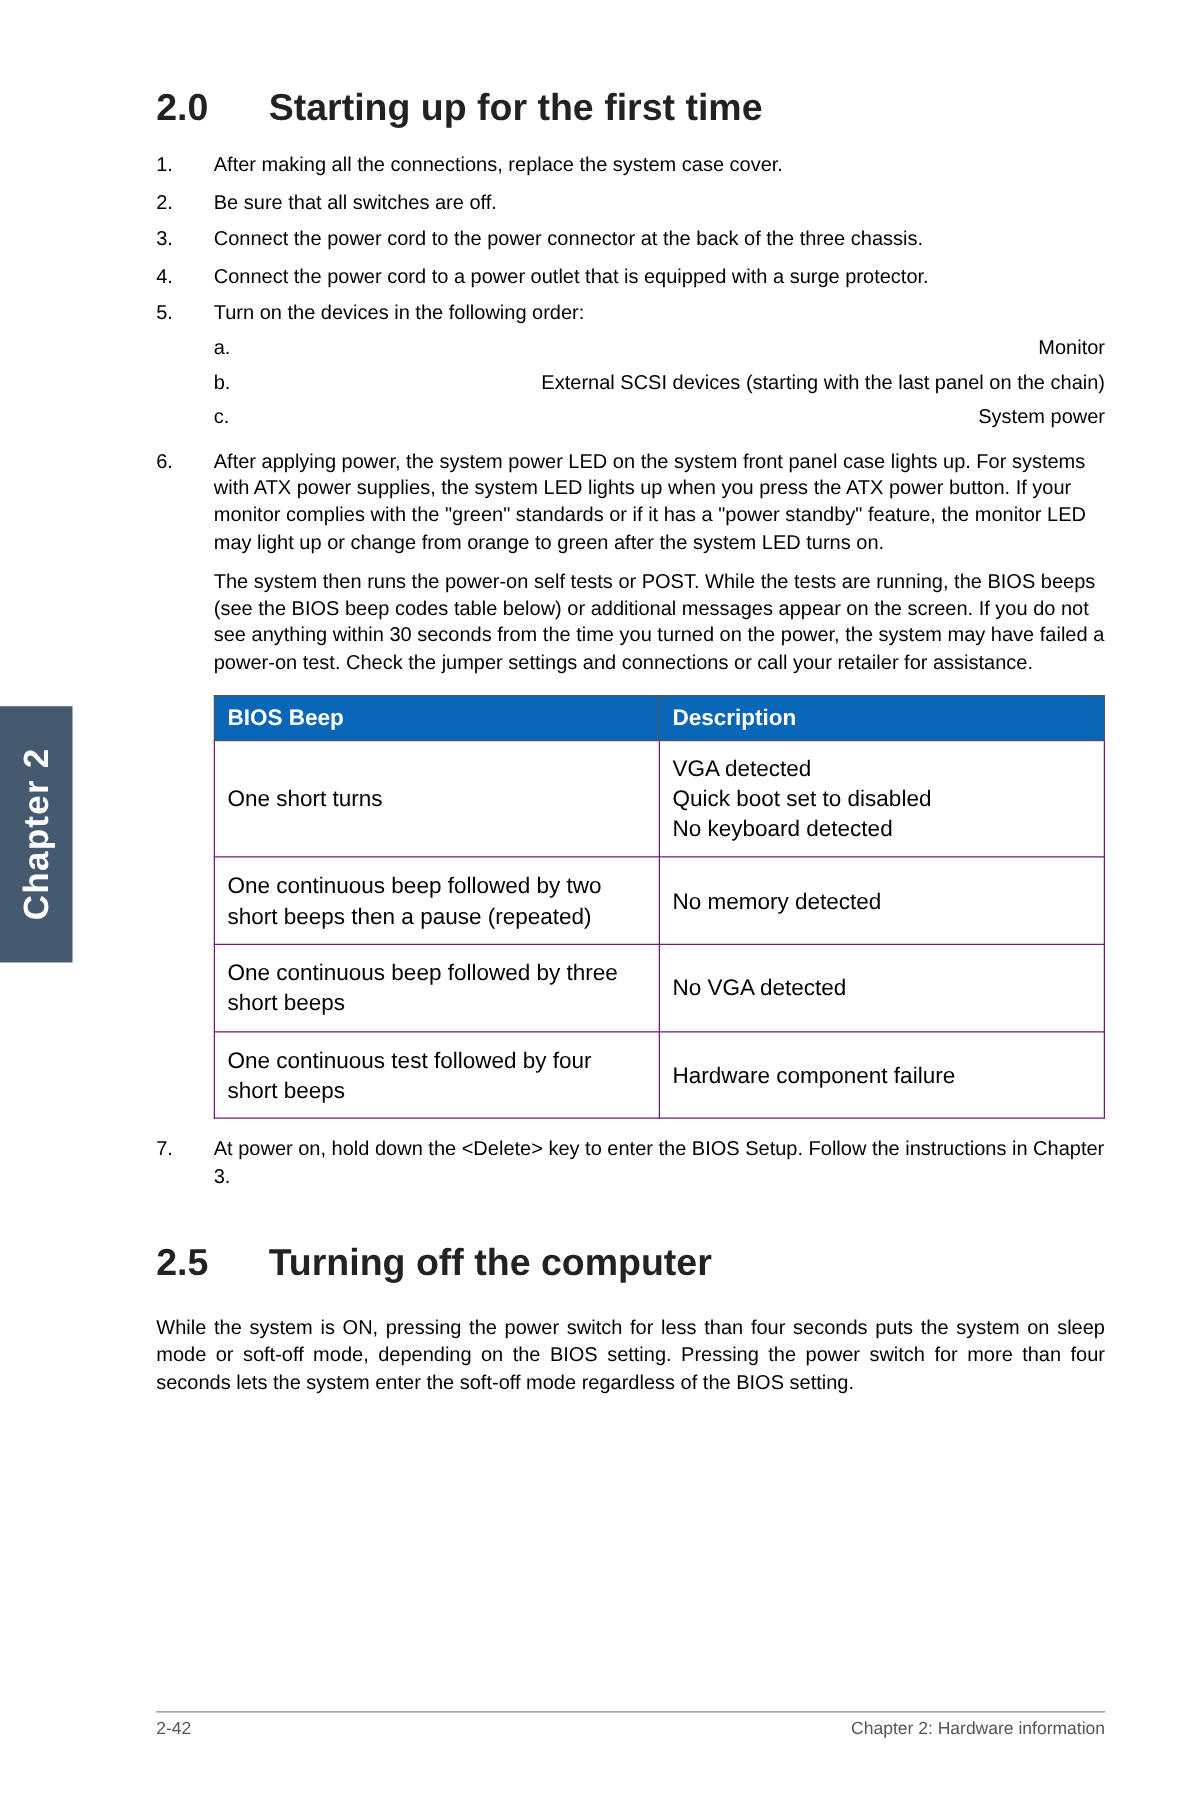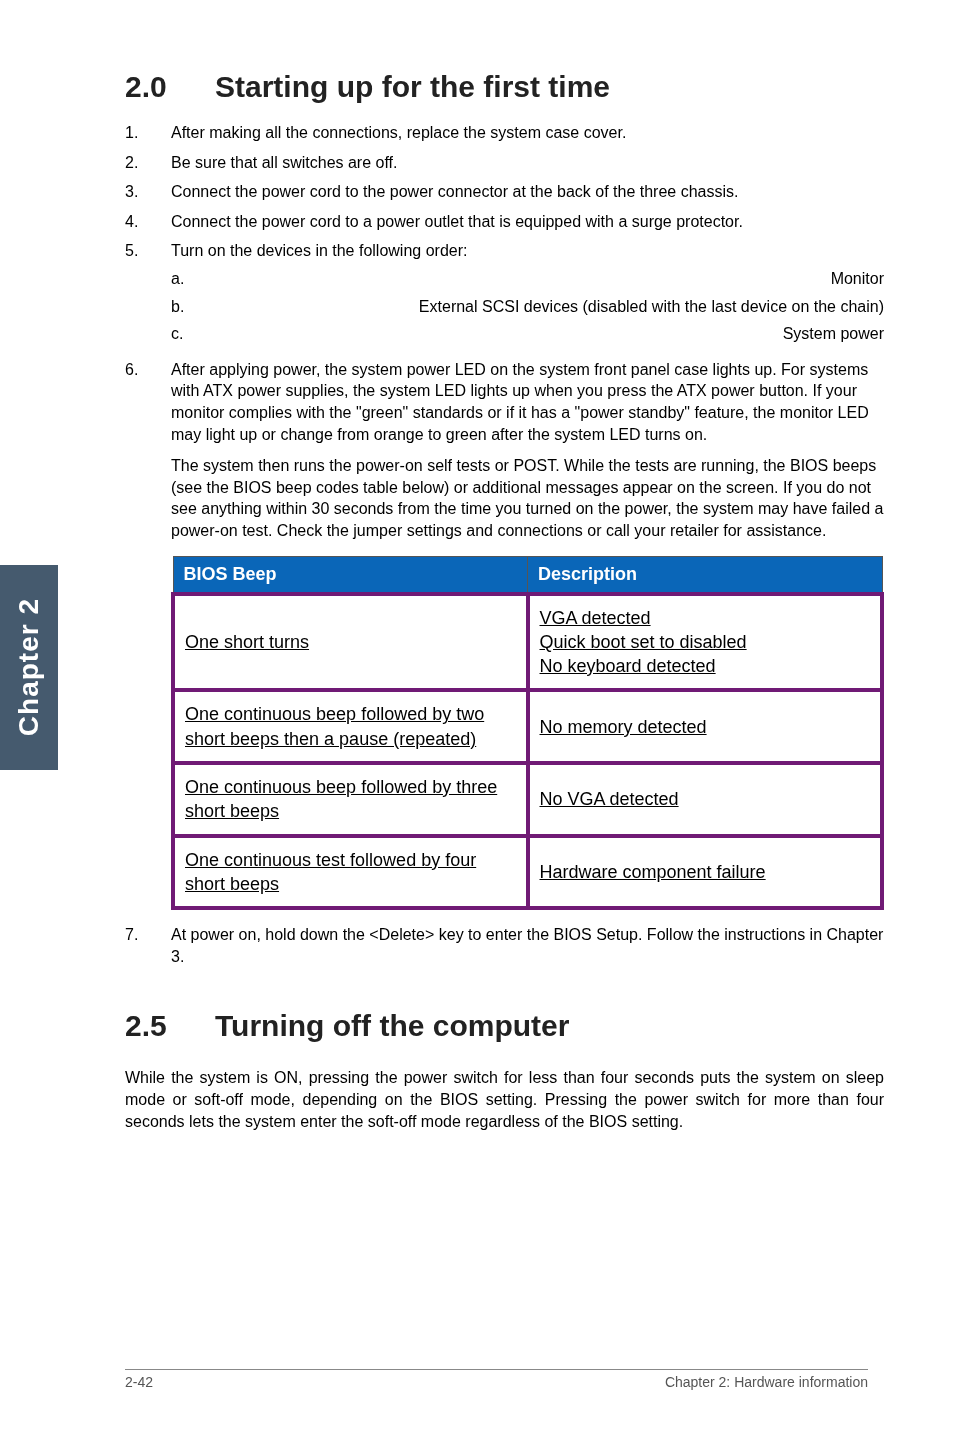"External SCSI devices (disabled with" span.body { text: disabled with the last device -> starting with the last panel }
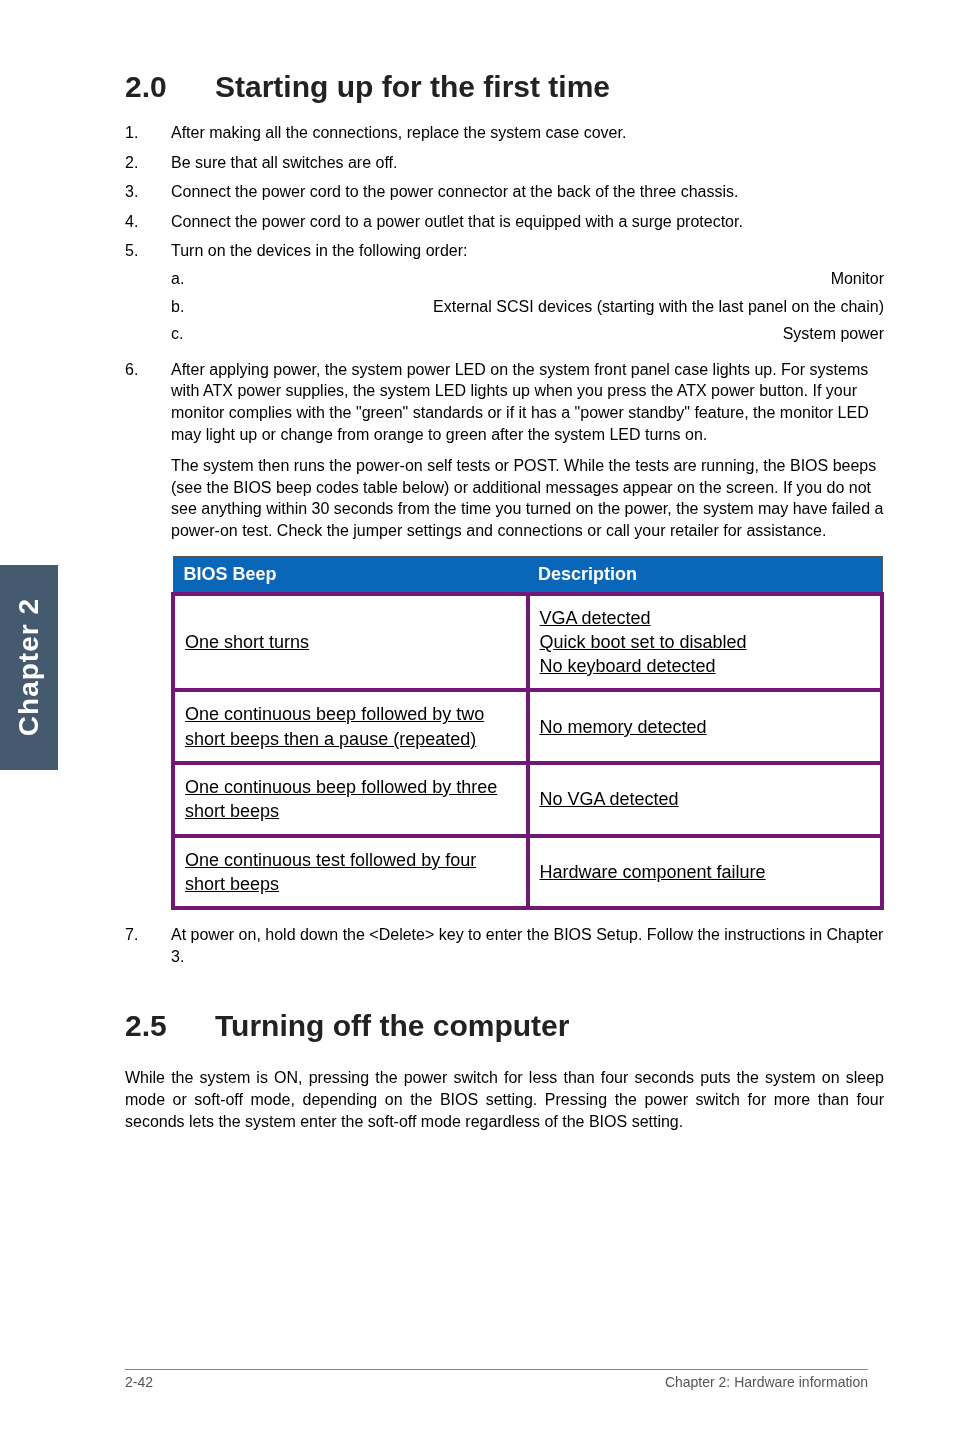"VGA detected" table.beep td { border: 4px solid #701a75 -> 1px solid #701a75; text-decoration: underline -> none }
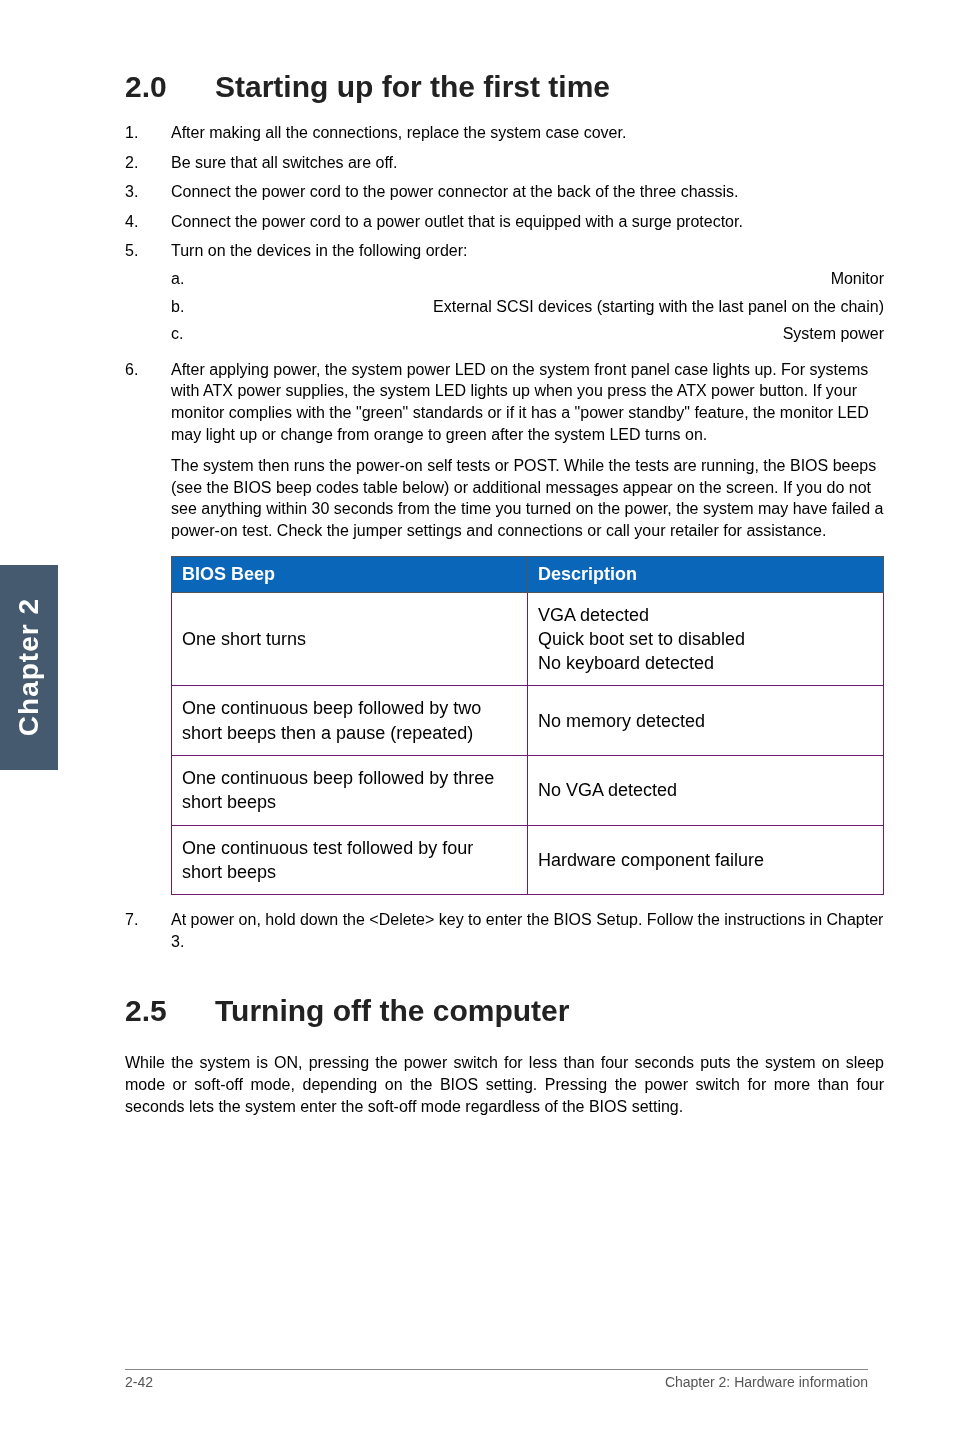"2-42" .footer { right: 16px -> 0 }
